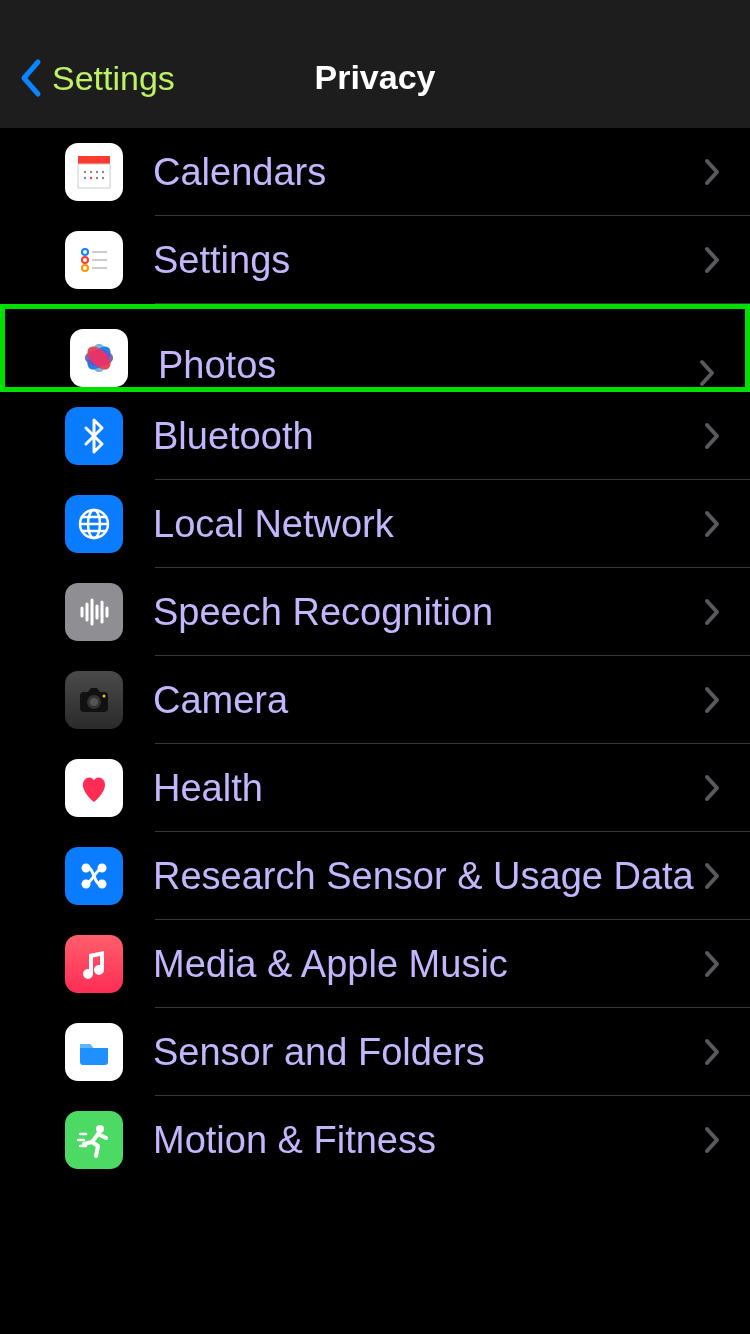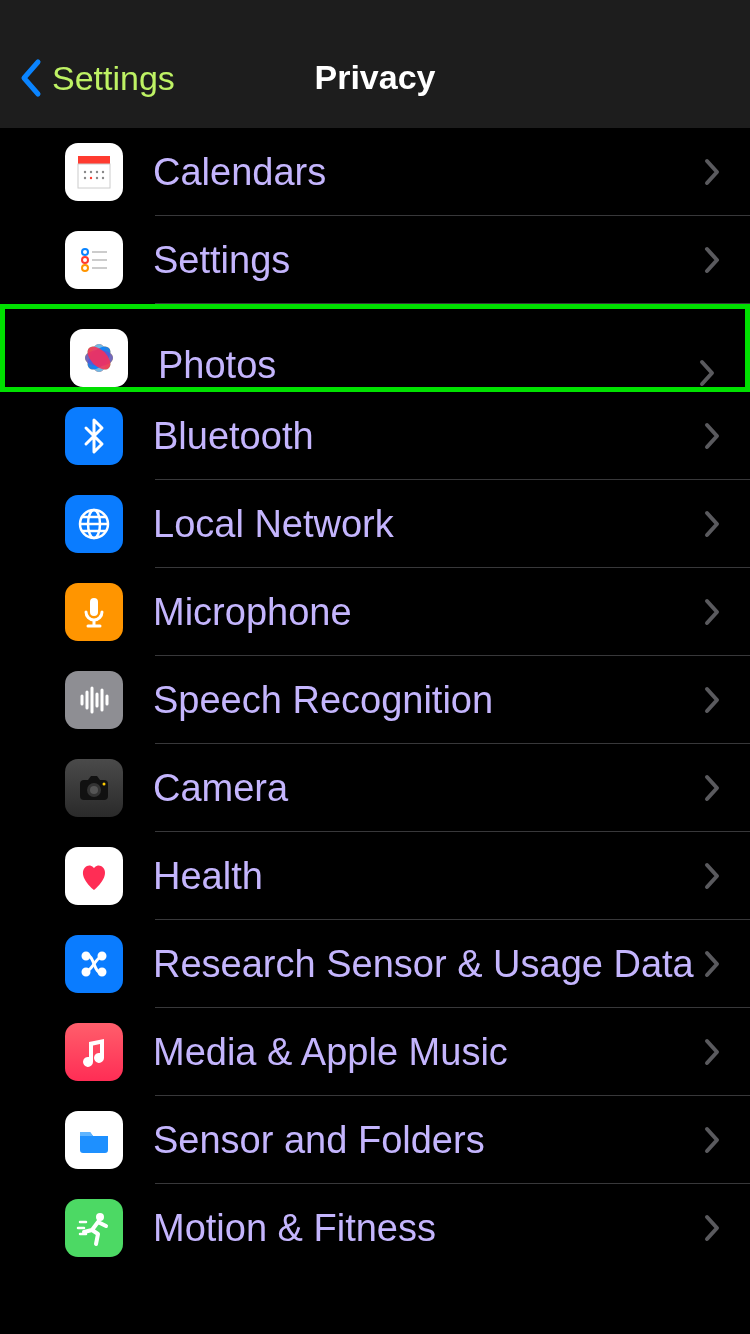"Microphone" div.row { html: <div> <div> <svg> <rect></rect> <path></path> <line></line> <line></line> </svg> </div> <span>Microphone</span> <svg> <polyline></polyline> </svg> <div></div> </div> -> none }
